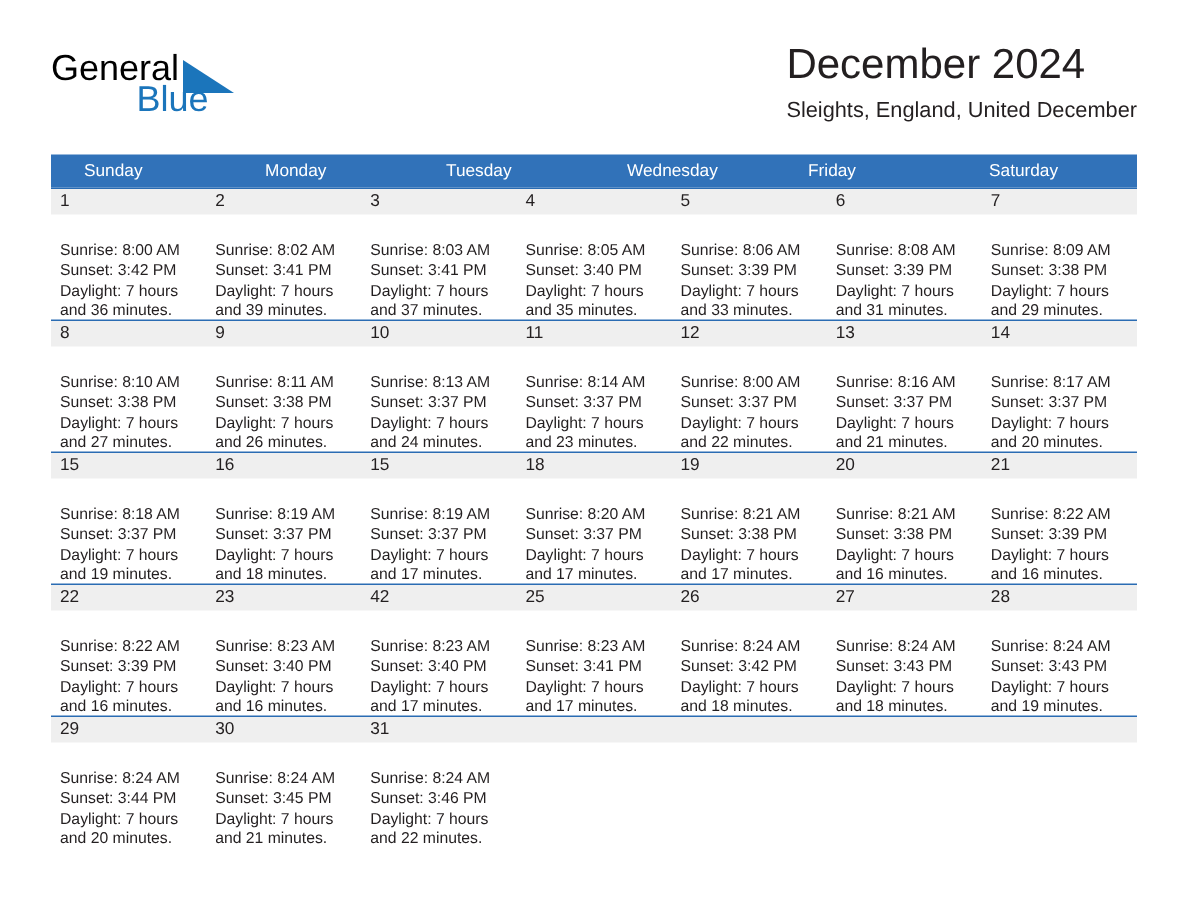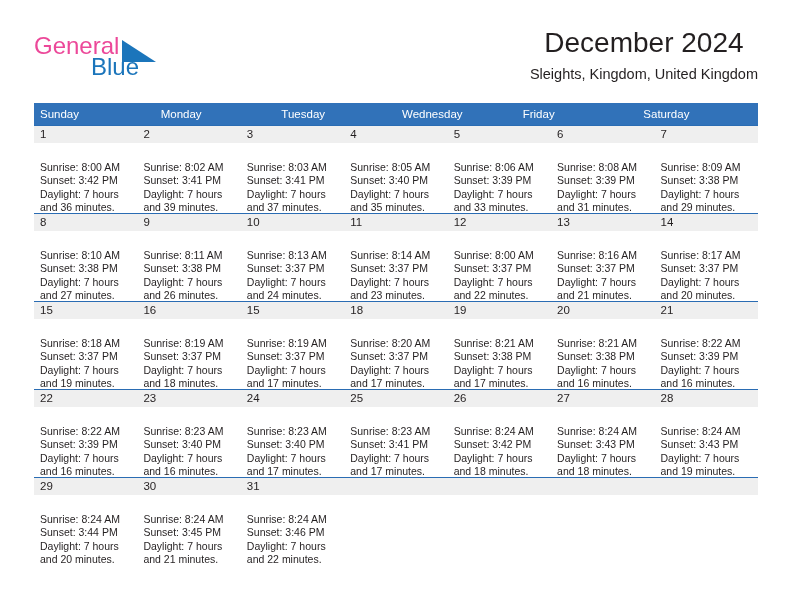"General" .logo-general { color: #ec4899 -> #000000 }
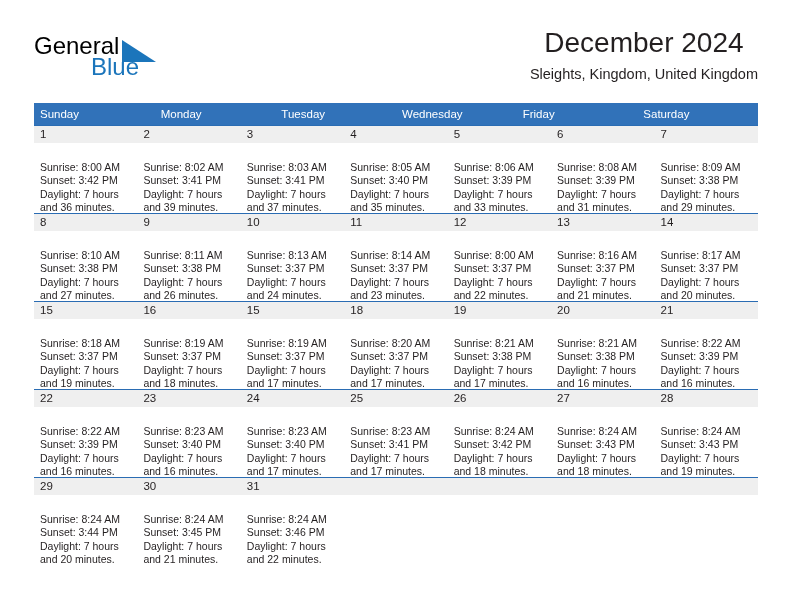"December 2024" .title-block { text-align: center -> left }
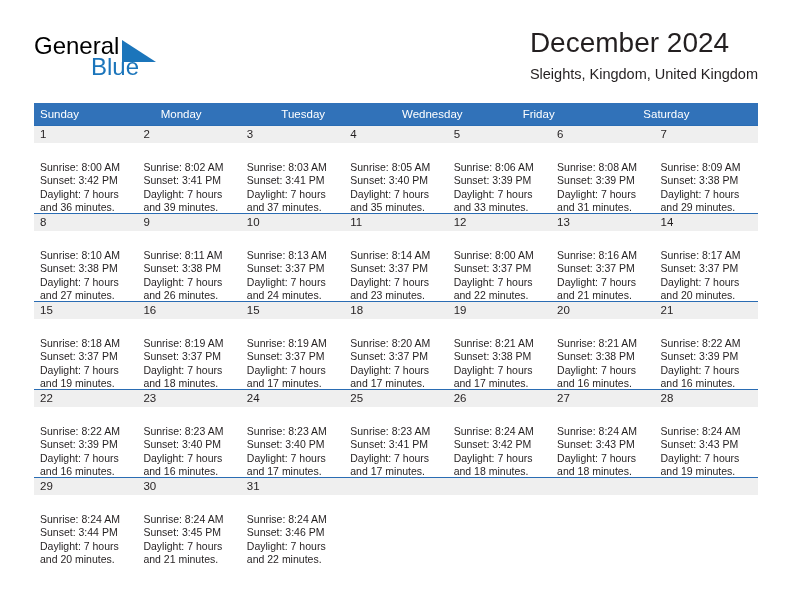"Sleights, Kingdom, United Kingdom" h2.cal-subtitle { text: Kingdom, United Kingdom -> England, United December }
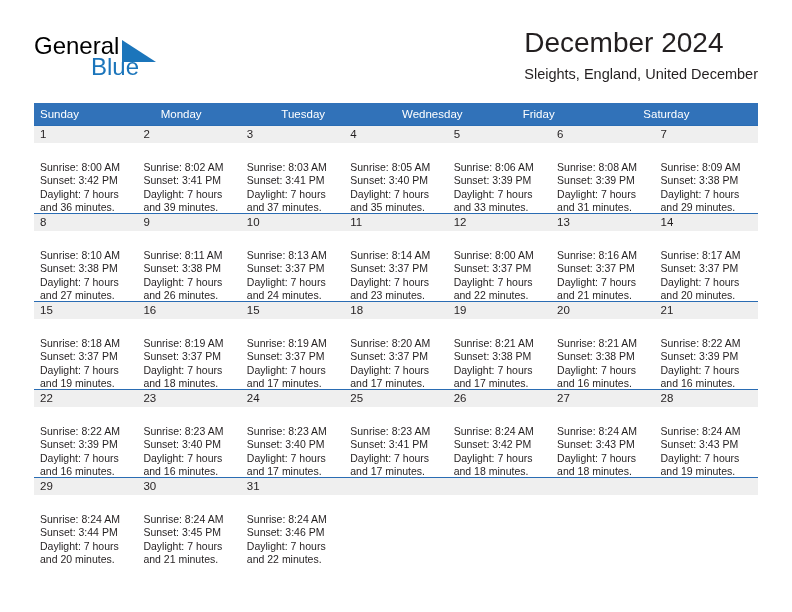"Sunday" .weekday-cell { padding-left: 6px -> 22px }
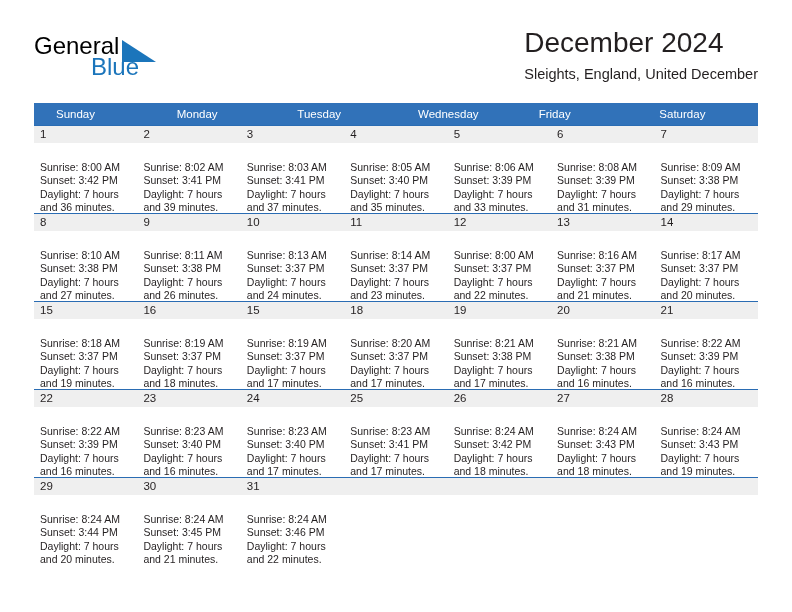"24" div.day-num { text: 24 -> 42 }
